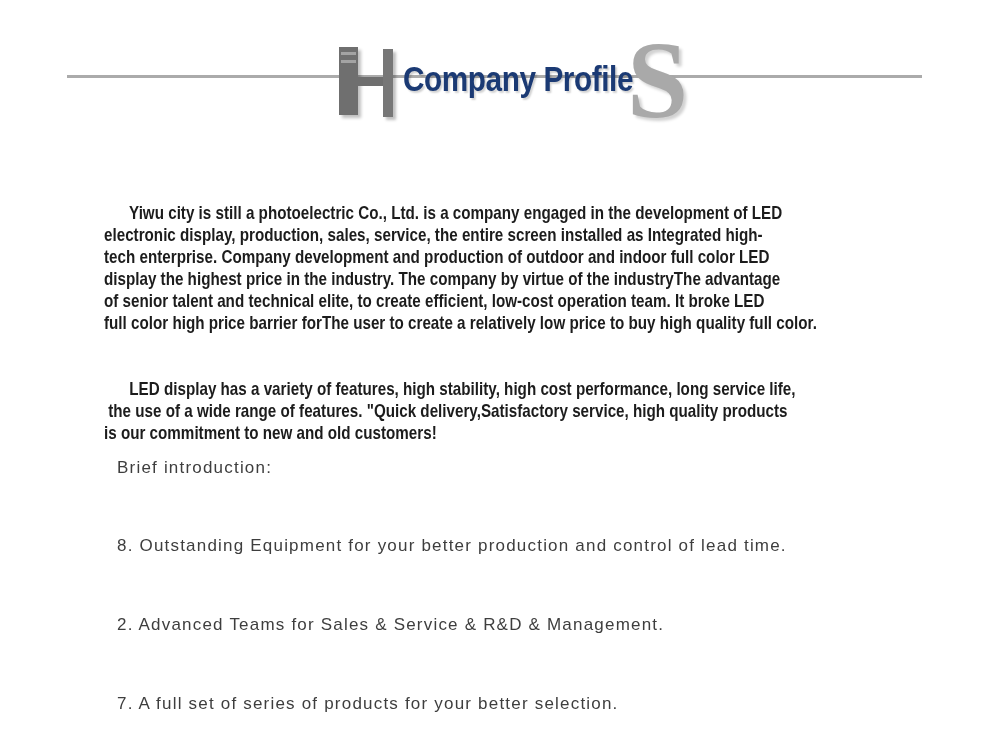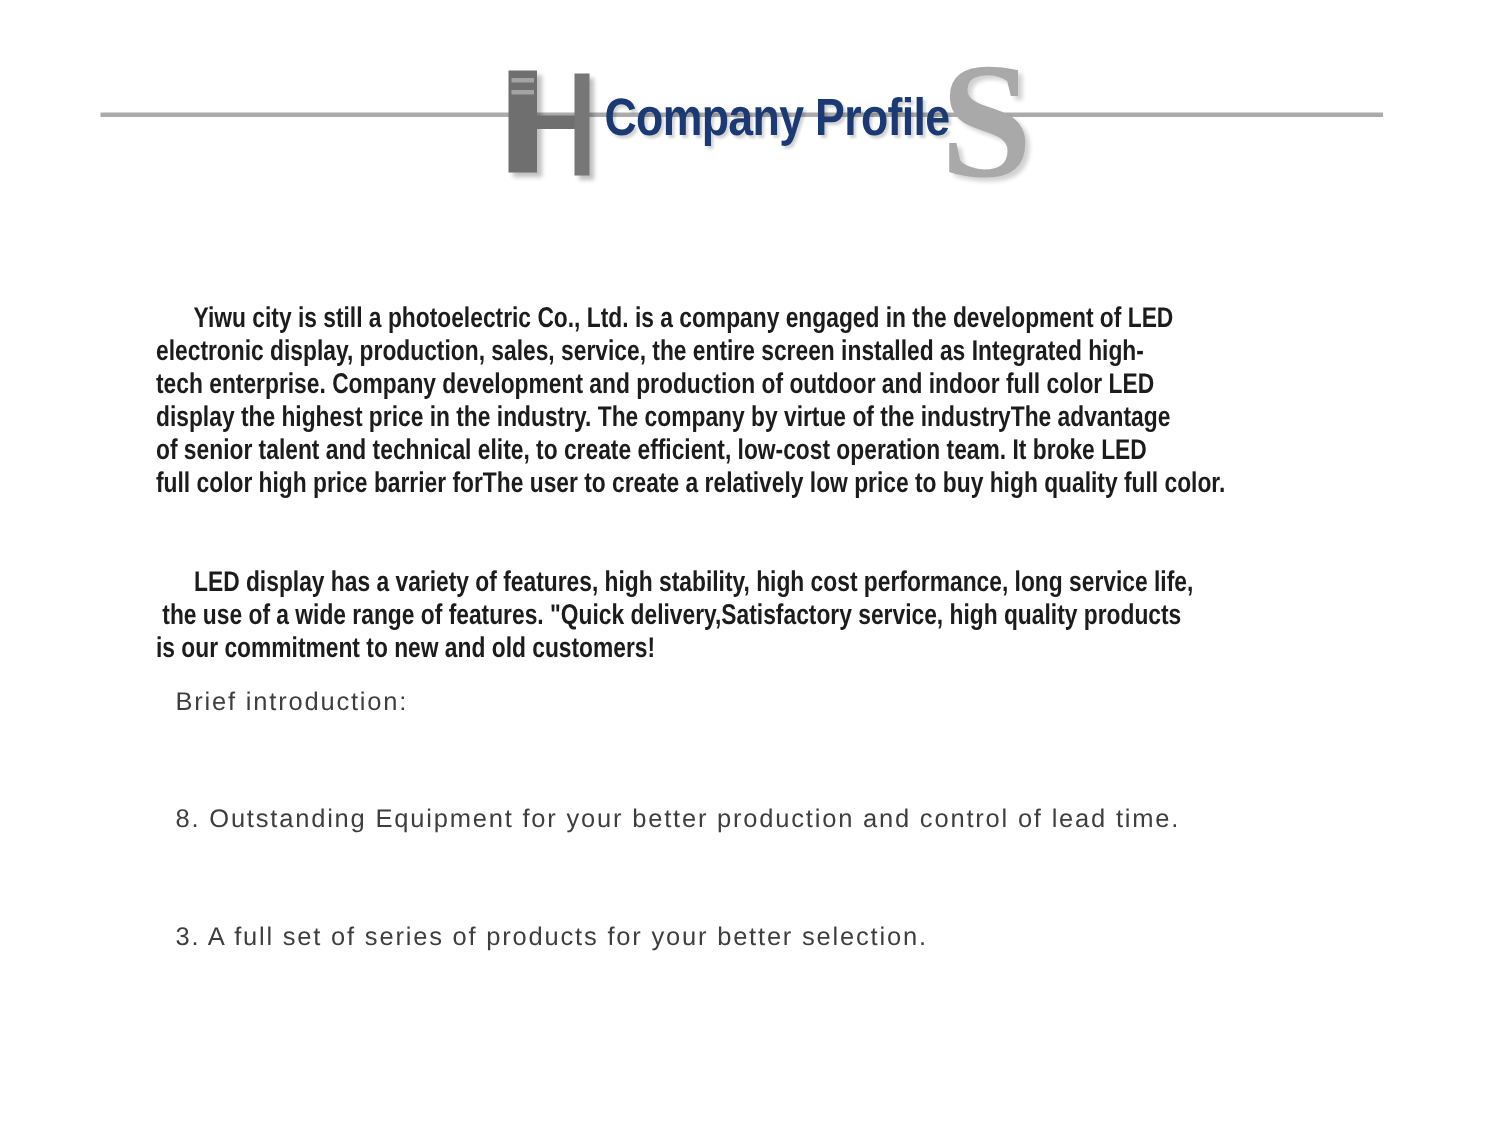"2. Advanced Teams for Sales" div { html: none -> <div>2. Advanced Teams for Sales &amp; Service &amp; R&amp;D &amp; Management.</div> }
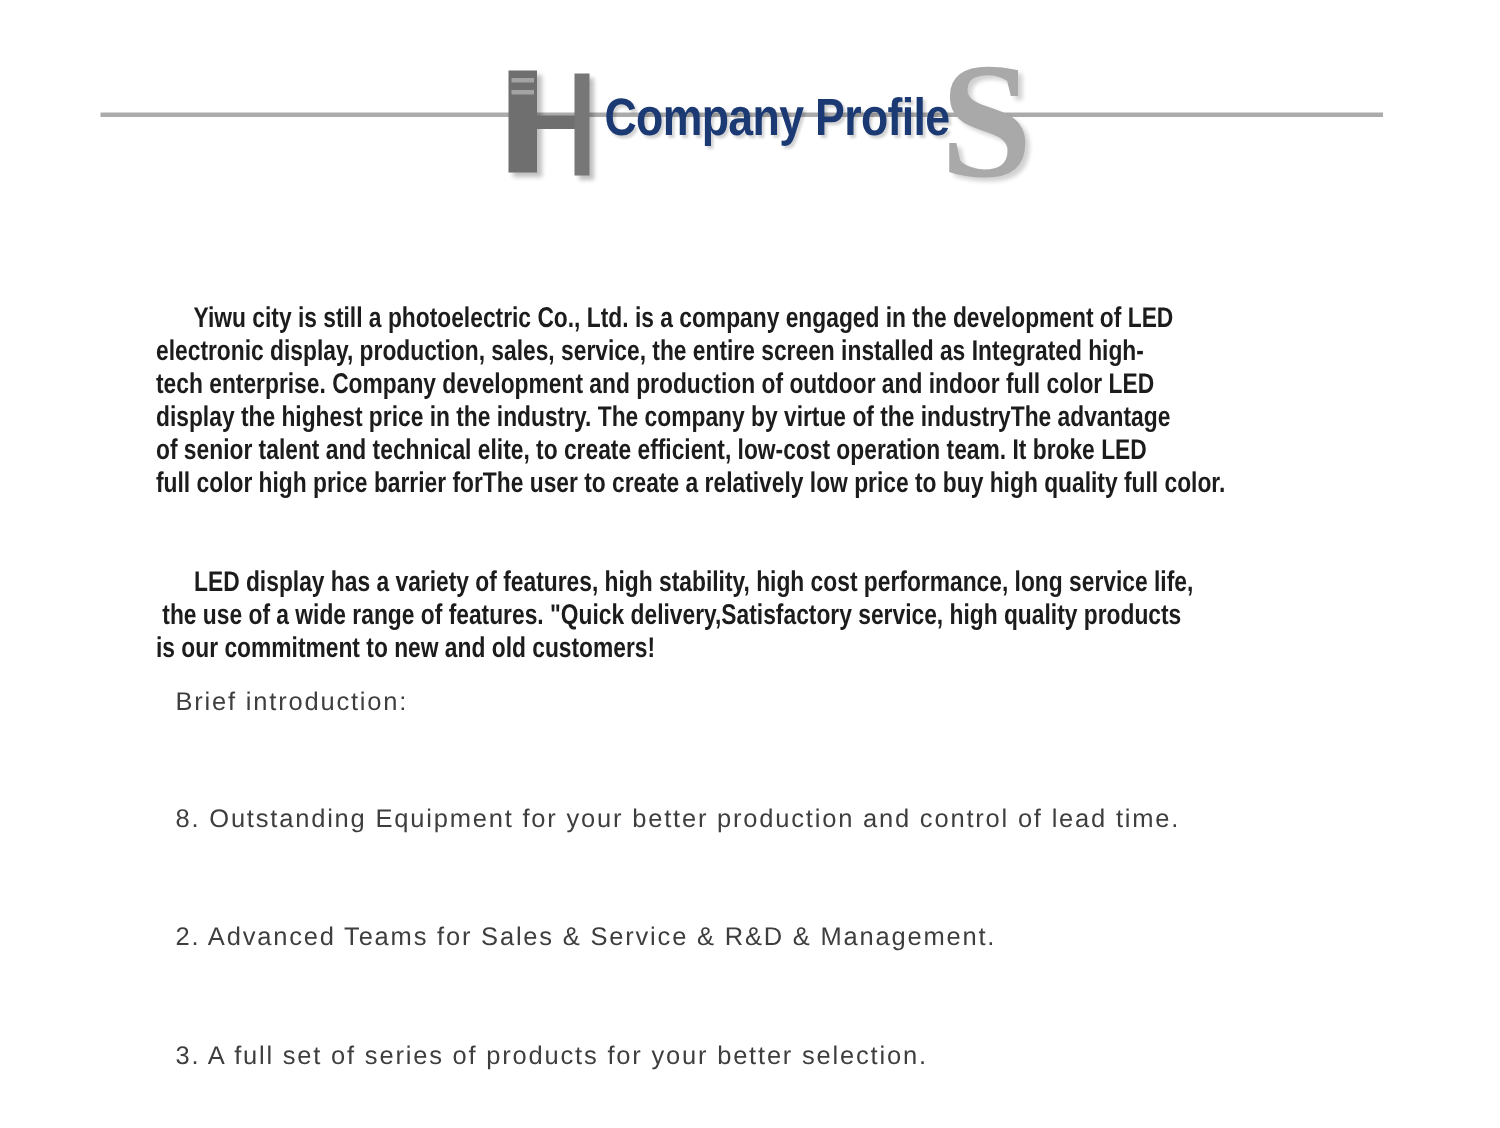"3. A full set of" div { text: 3 -> 7 }
